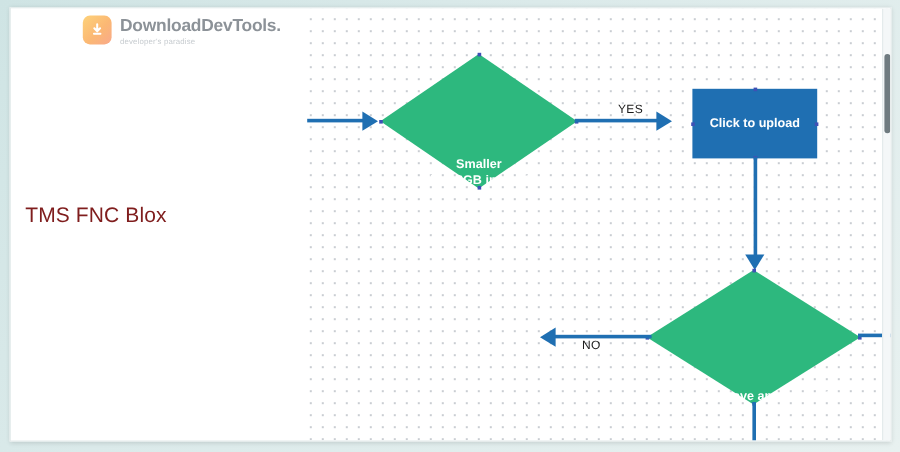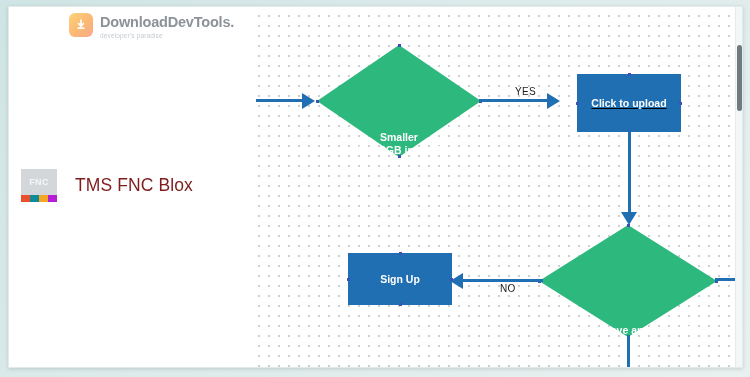"Click to upload" div.rect { text-decoration: underline -> none }
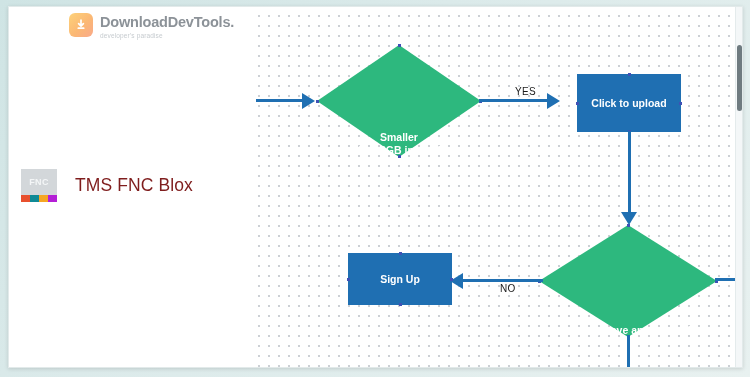"FNC" div { html: <div> <div>FNC</div> <div> <span></span> <span></span> <span></span> <span></span> </div> </div> -> none }
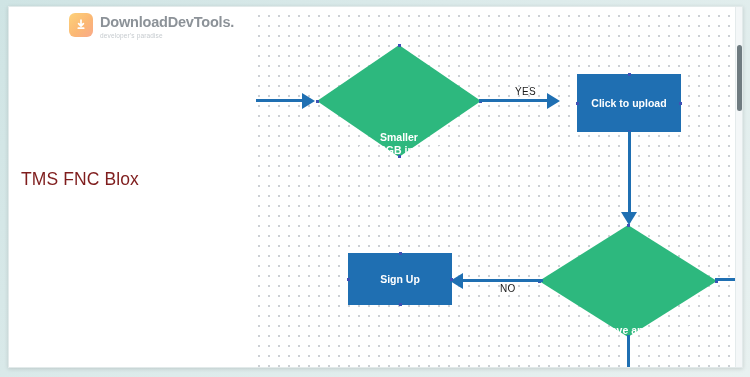"Sign Up" div.rect { html: <div> <div>Sign Up</div> <div></div> <div></div> <div></div> <div></div> </div> -> none }
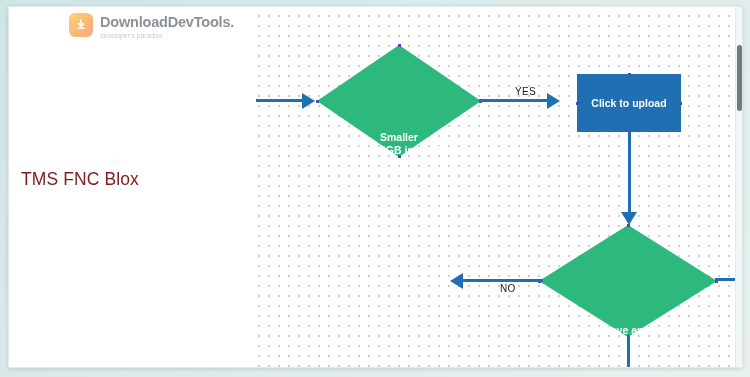"NO" div.edge-label { margin-left: 15px -> none }
